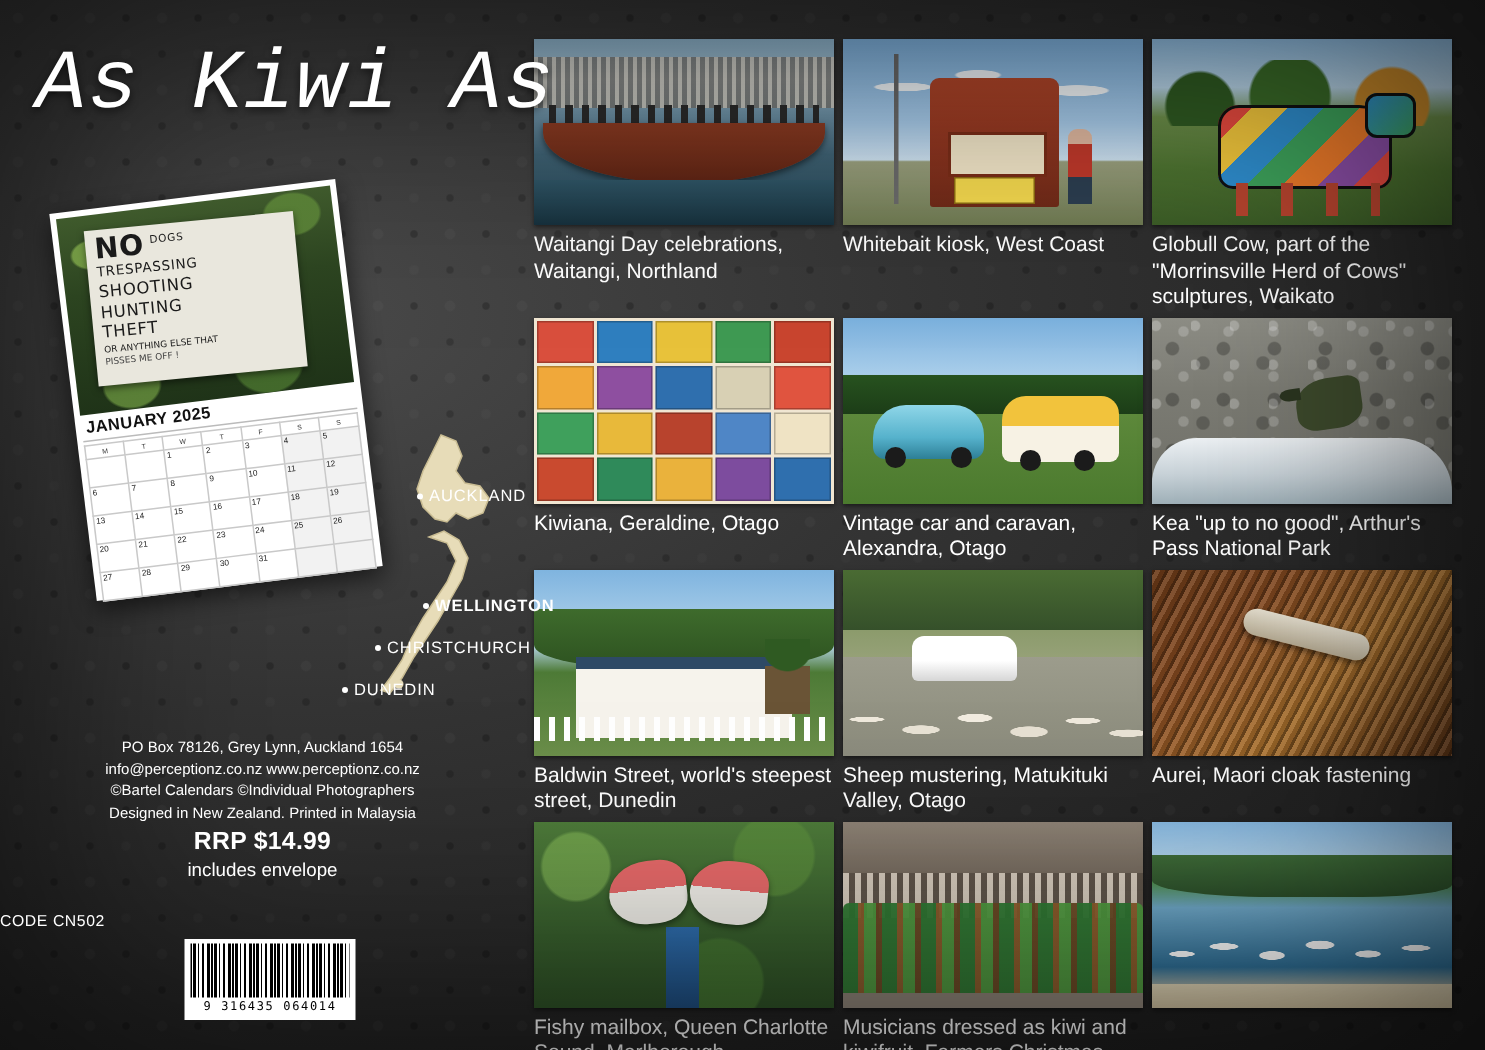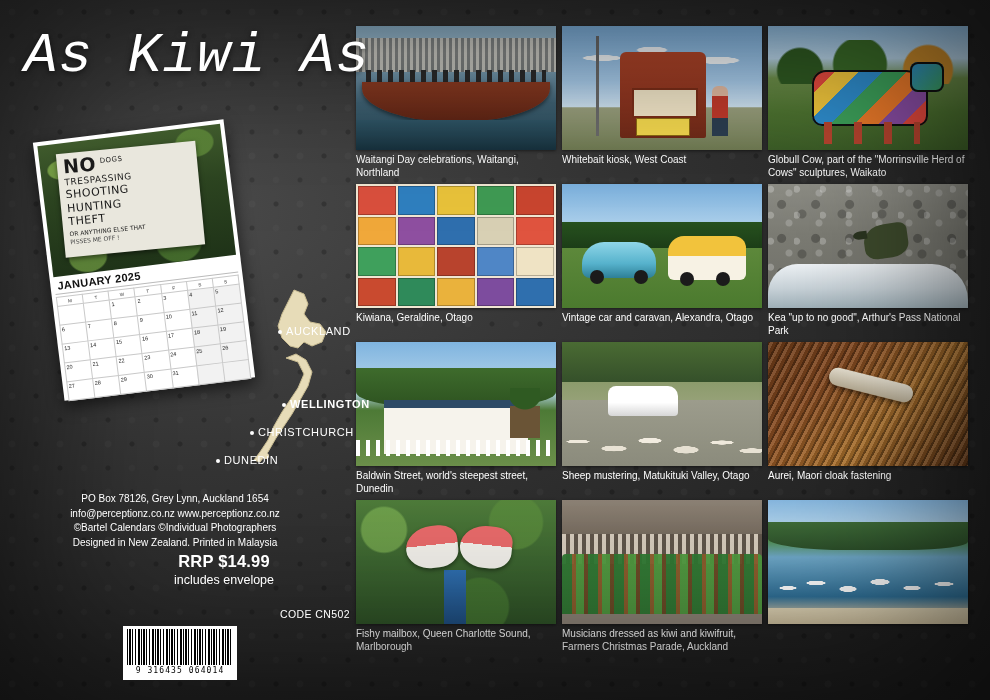"Waitangi Day celebrations, Waitangi," .caption { font-size: 10px -> 14px }
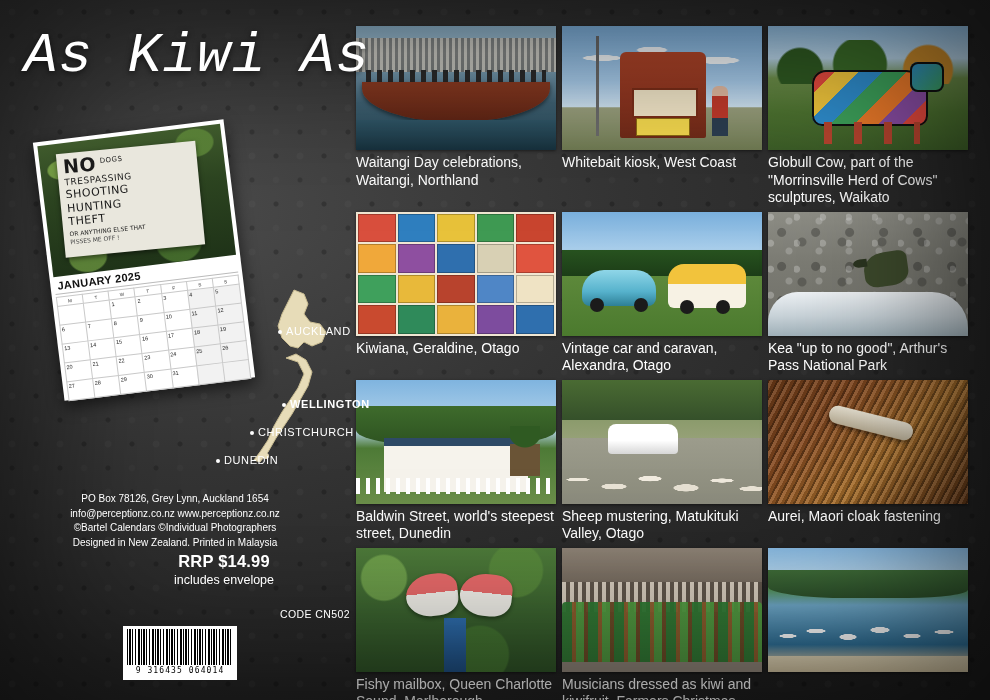"DUNEDIN" .lbl-dunedin { left: 216px -> 228px }
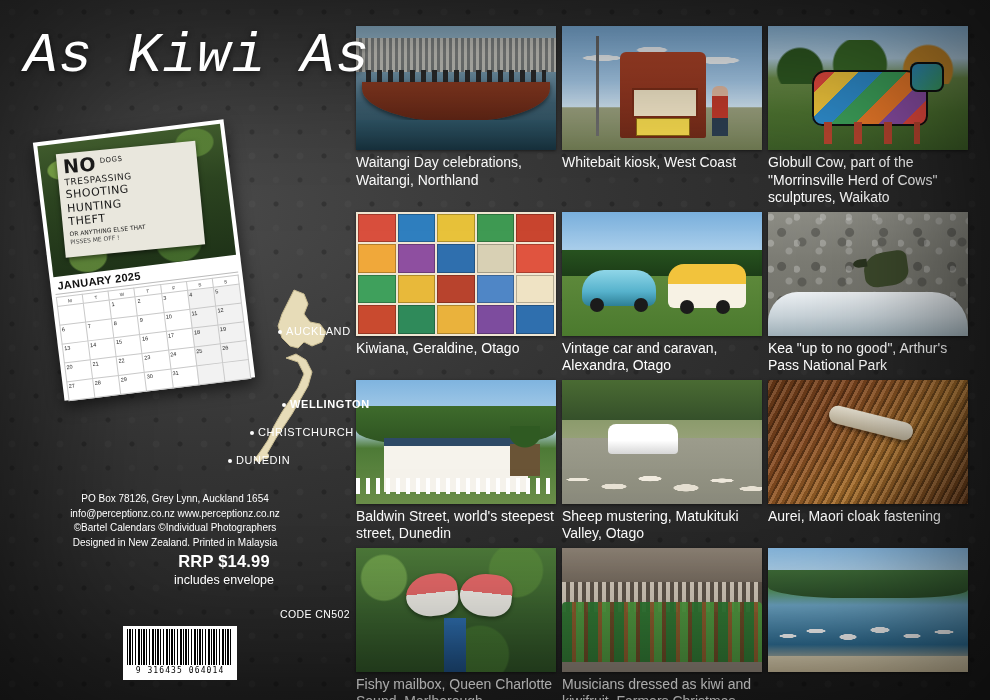"RRP $14.99" .rrp { left: 15px -> 0; padding-left: 34px -> none }
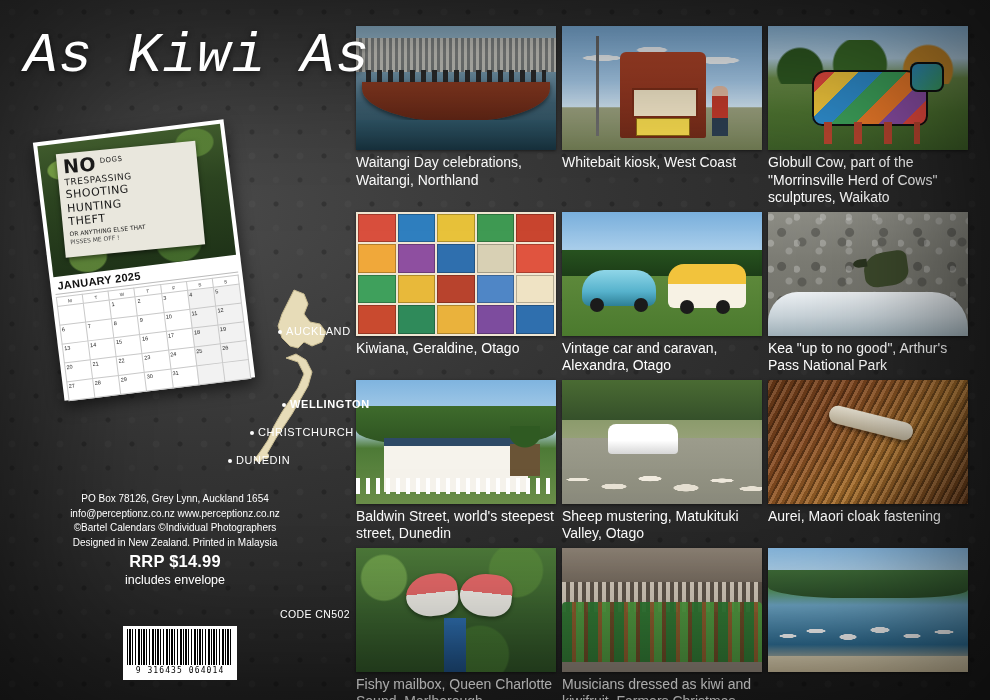"CODE CN502" .code { text-align: right -> left }
